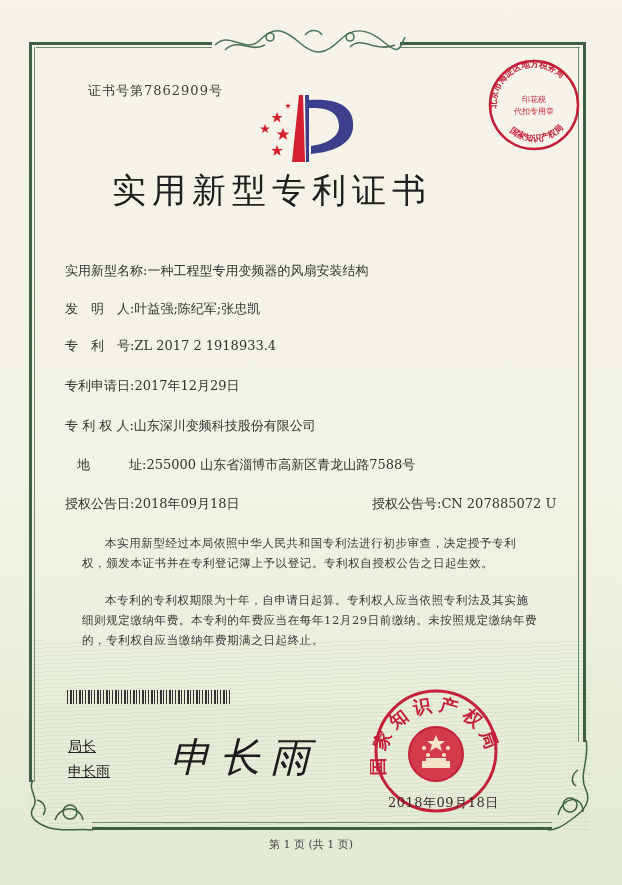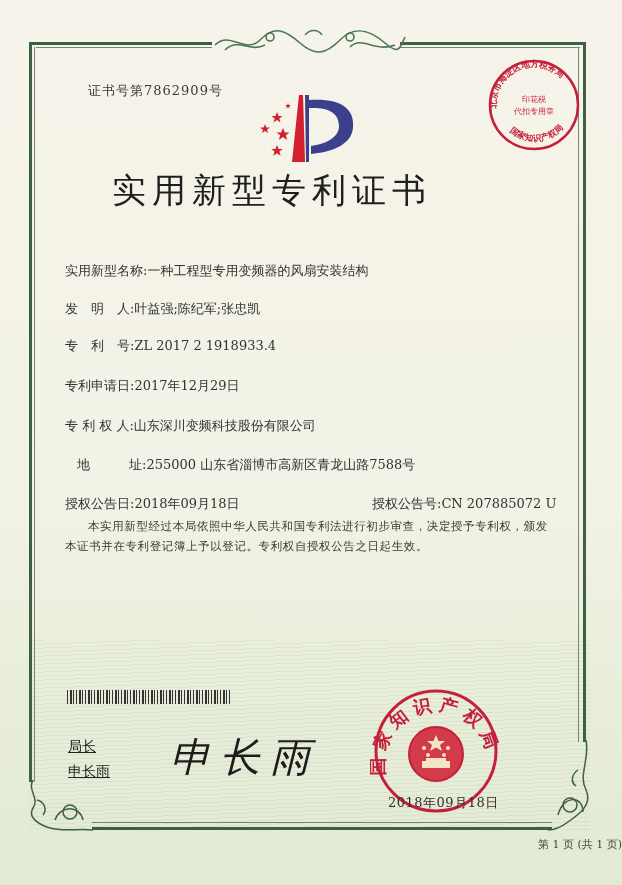"本实用新型经过本局依照中华人民共和国专利法进行初步审查，决定授予专利权，颁发本证" .para p { margin: 0 -> 17px }
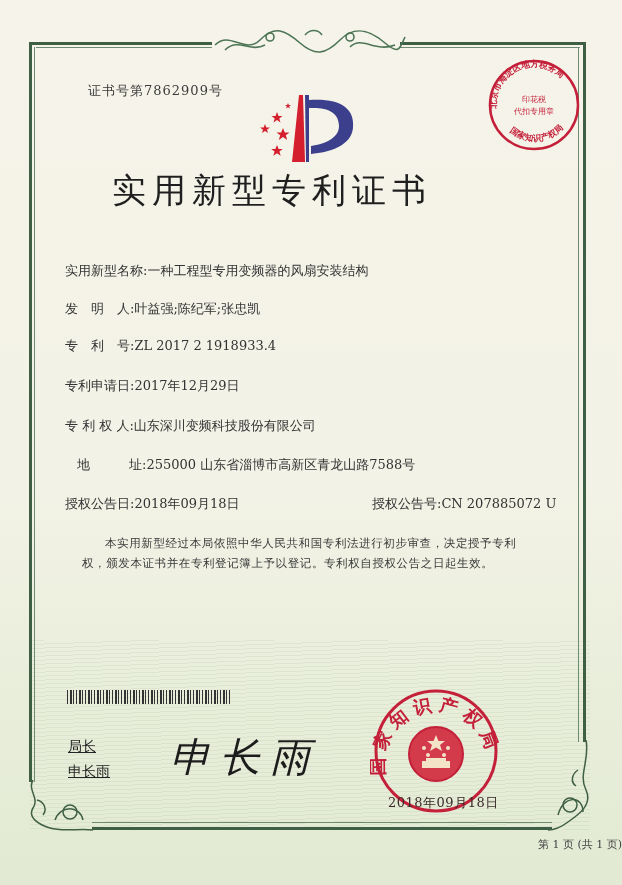"本专利的专利权期限为十年，自申请日起算。专利权人应当依照专利法及其实施细则规定缴" p { html: none -> <p>本专利的专利权期限为十年，自申请日起算。专利权人应当依照专利法及其实施细则规定缴纳年费。本专利的年费应当在每年12月29日前缴纳。未按照规定缴纳年费的，专利权自应当缴纳年费期满之日起终止。</p> }
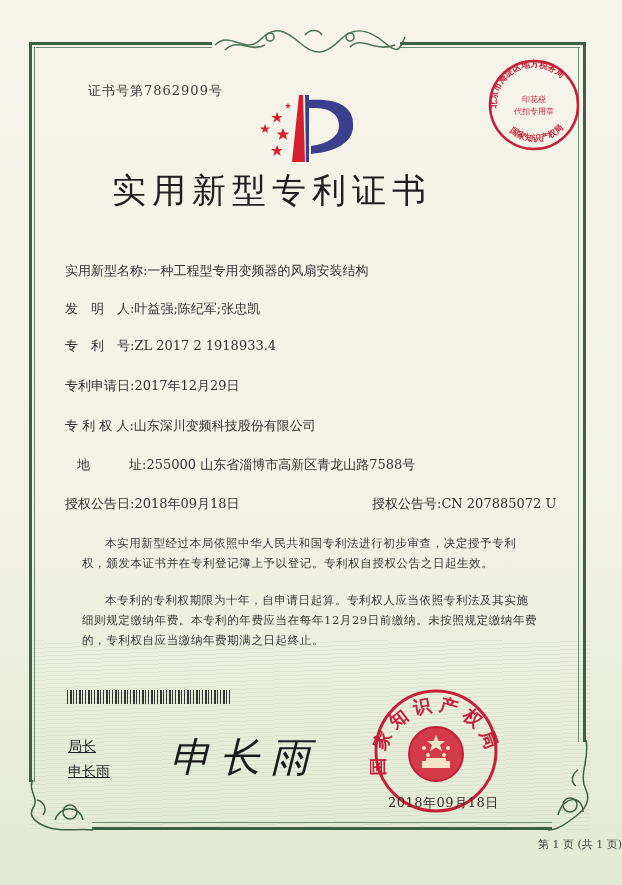"第 1 页 (共 1" .page-num { text-align: right -> center }
